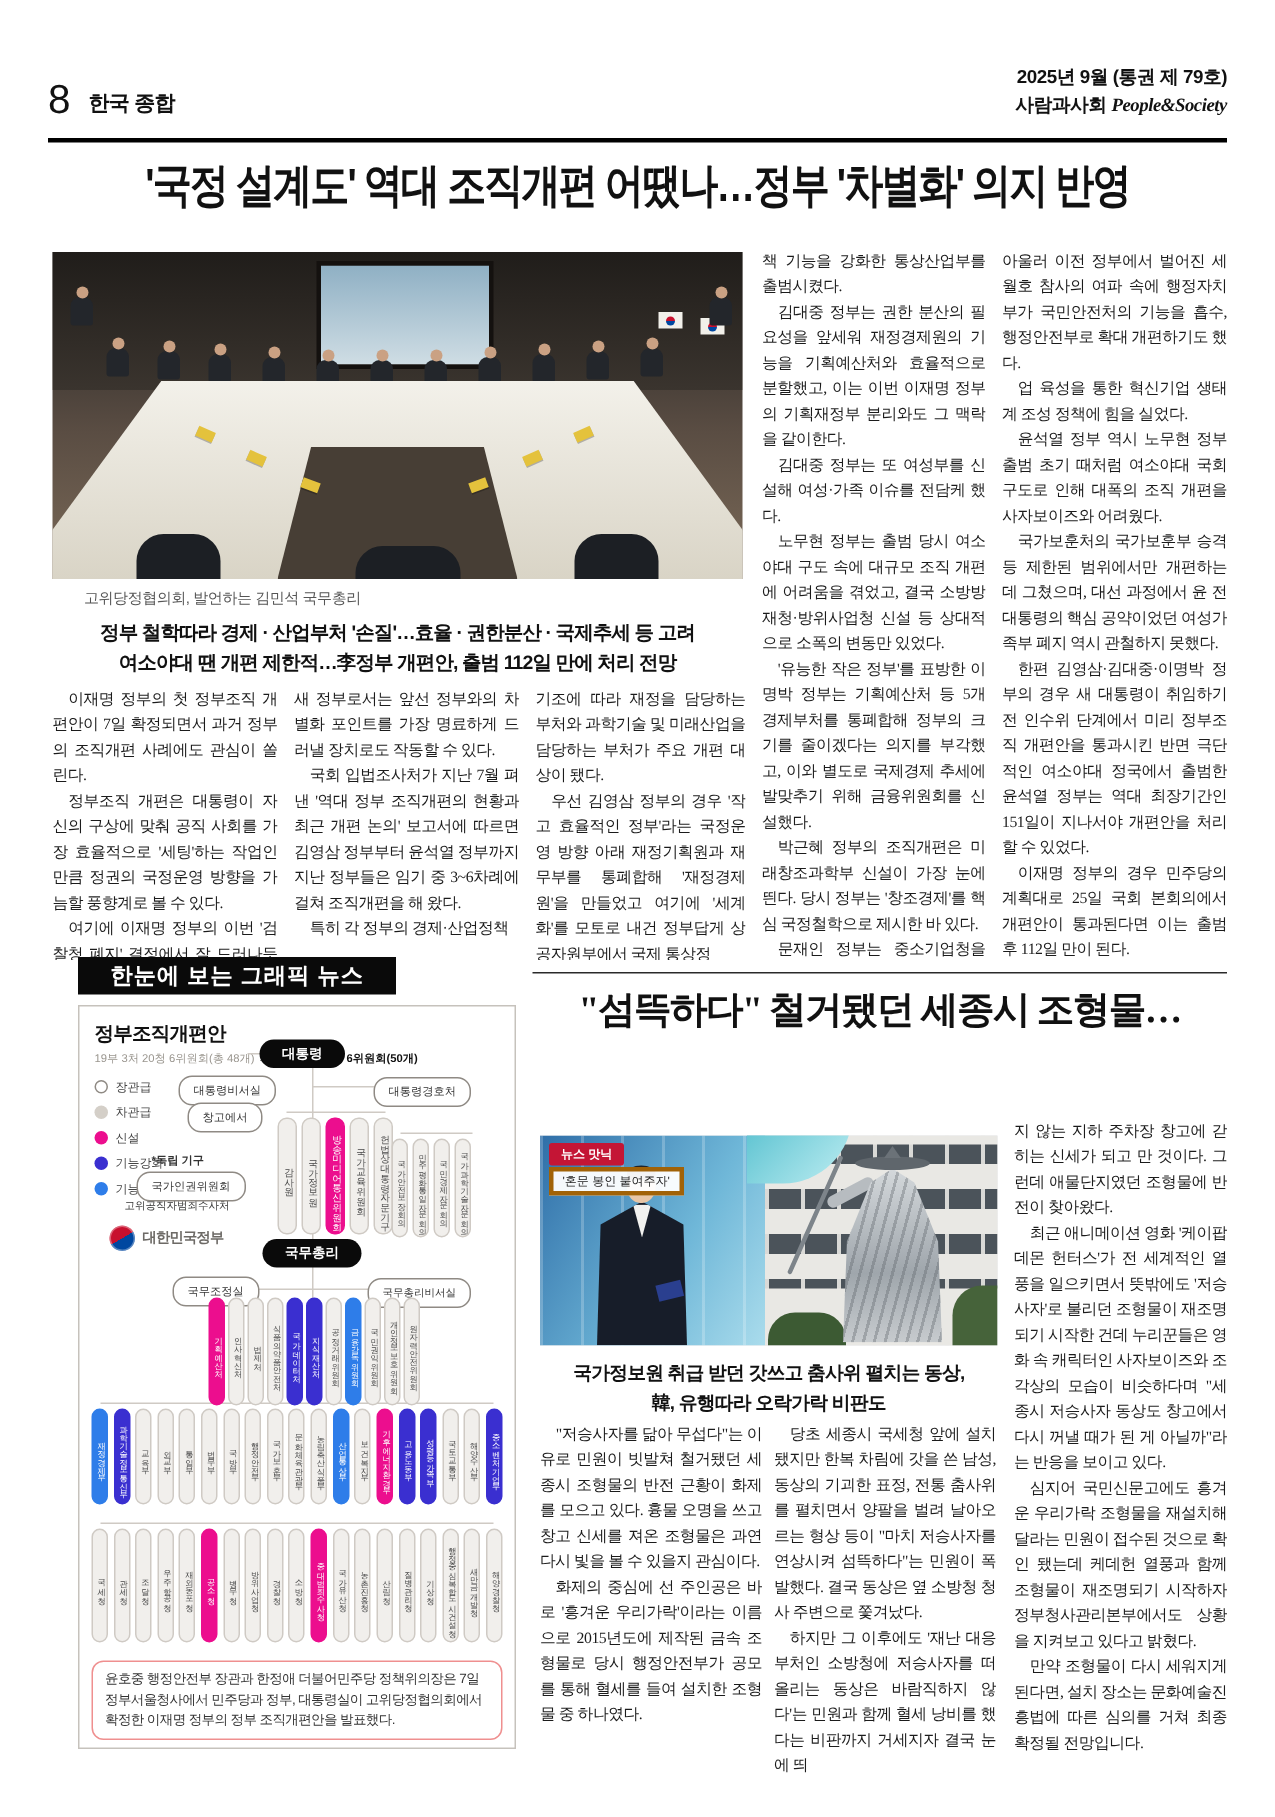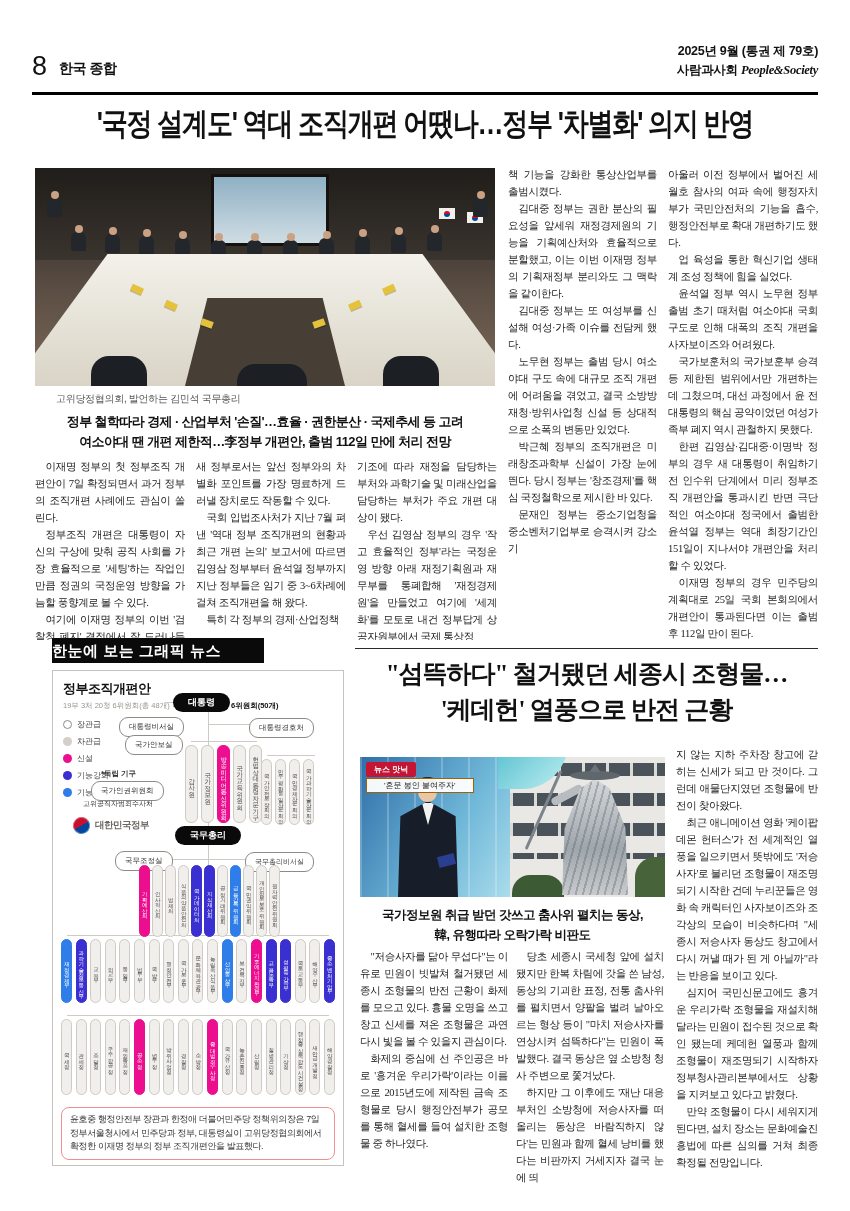"'유능한 작은 정부'를 표방한 이명박" p { html: none -> <p>'유능한 작은 정부'를 표방한 이명박 정부는 기획예산처 등 5개 경제부처를 통폐합해 정부의 크기를 줄이겠다는 의지를 부각했고, 이와 별도로 국제경제 추세에 발맞추기 위해 금융위원회를 신설했다.</p> }
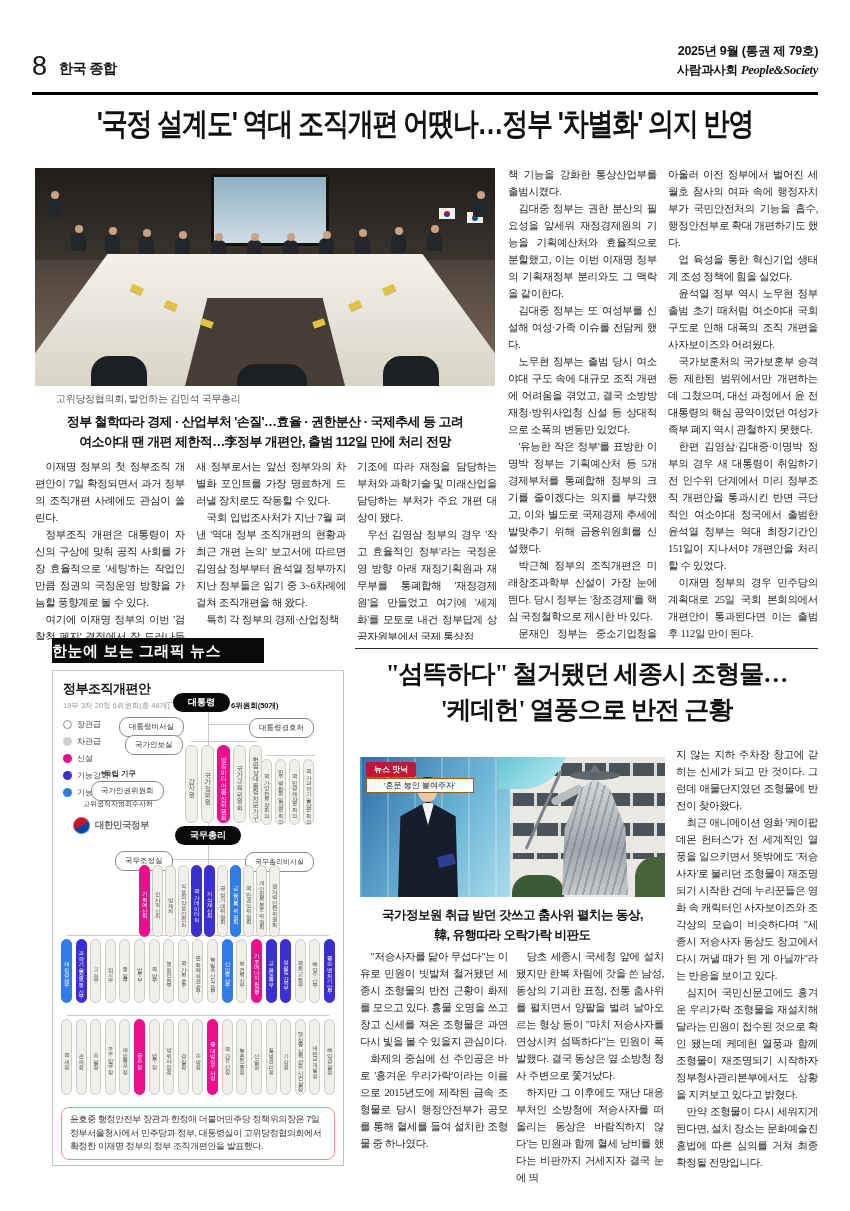"한눈에 보는 그래픽 뉴스" .gkicker { text-align: none -> center }
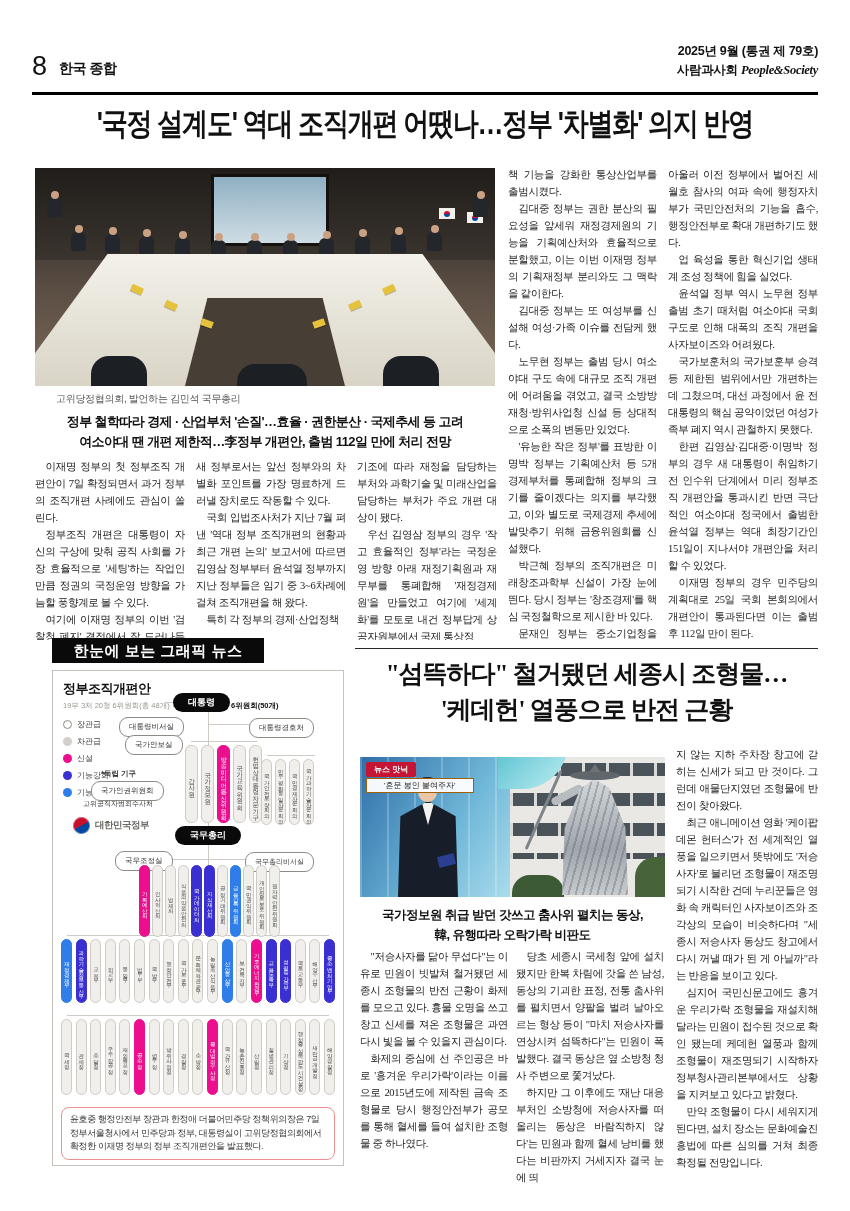"'케데헌' 열풍으로 반전 근황" div { html: <div>'케데헌' 열풍으로 반전 근황</div> -> none }
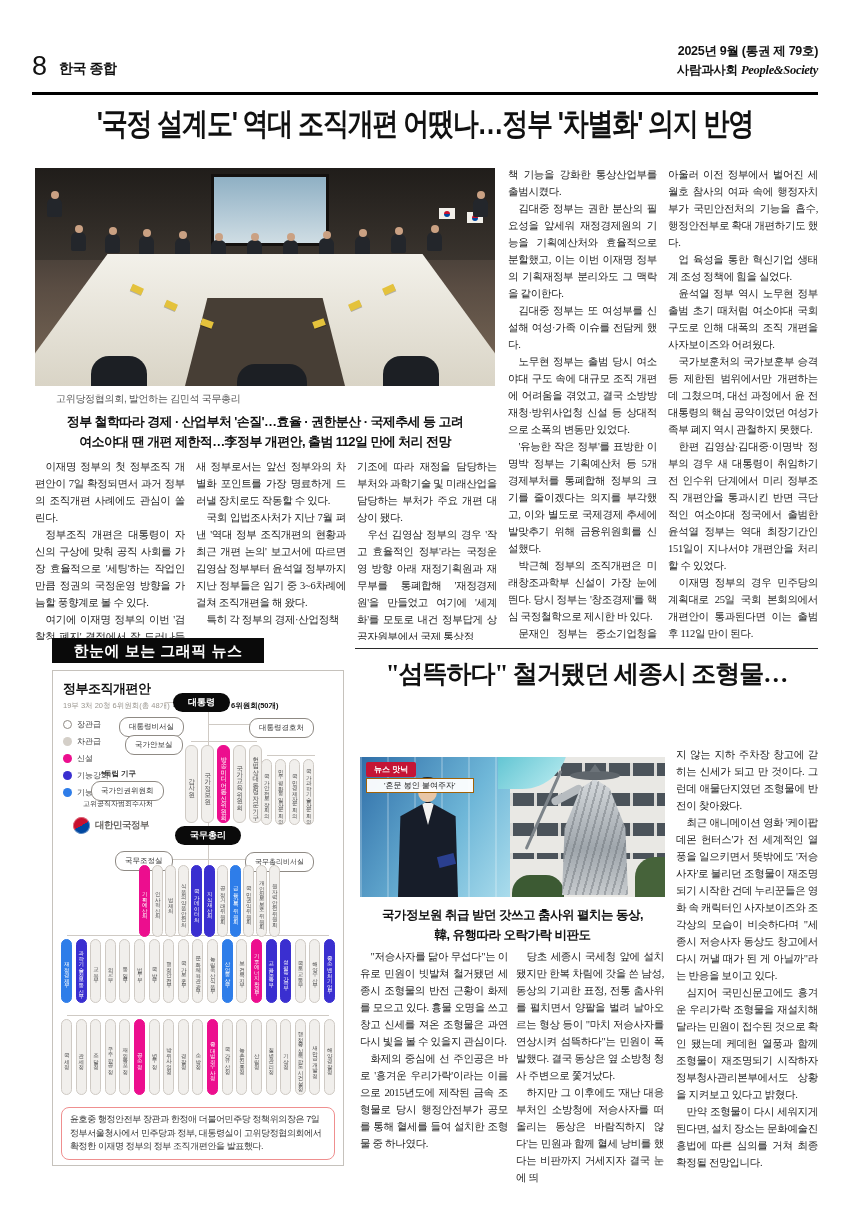"국가안보실" div.hpill { text: 국가안보실 -> 창고에서 }
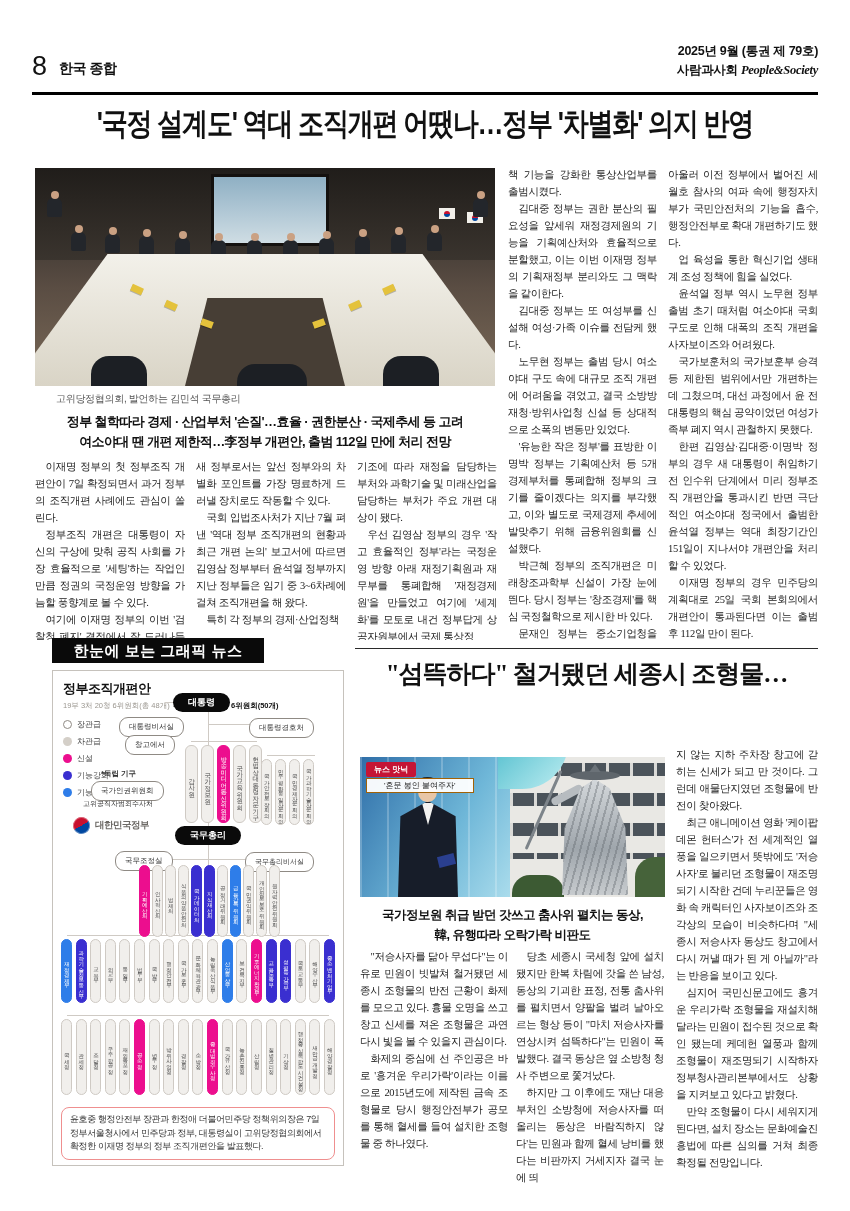"'혼문 봉인 붙여주자'" .pquote { border: 1px solid #a16207 -> 3px solid #a16207; padding: 1px 17px -> 1px 6px }
